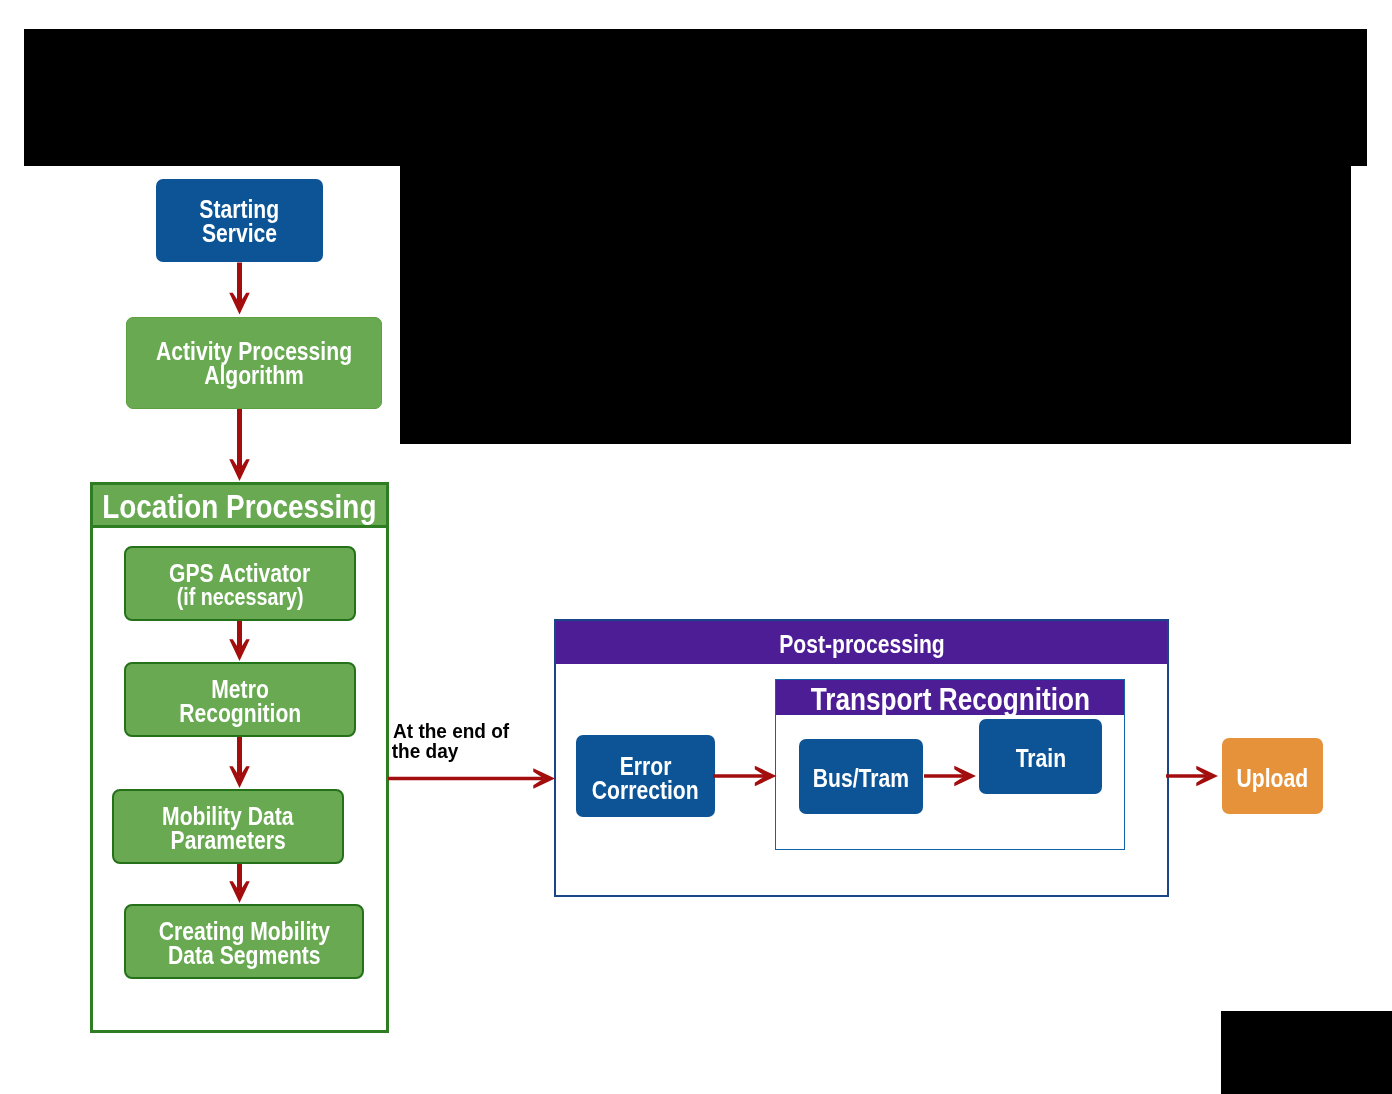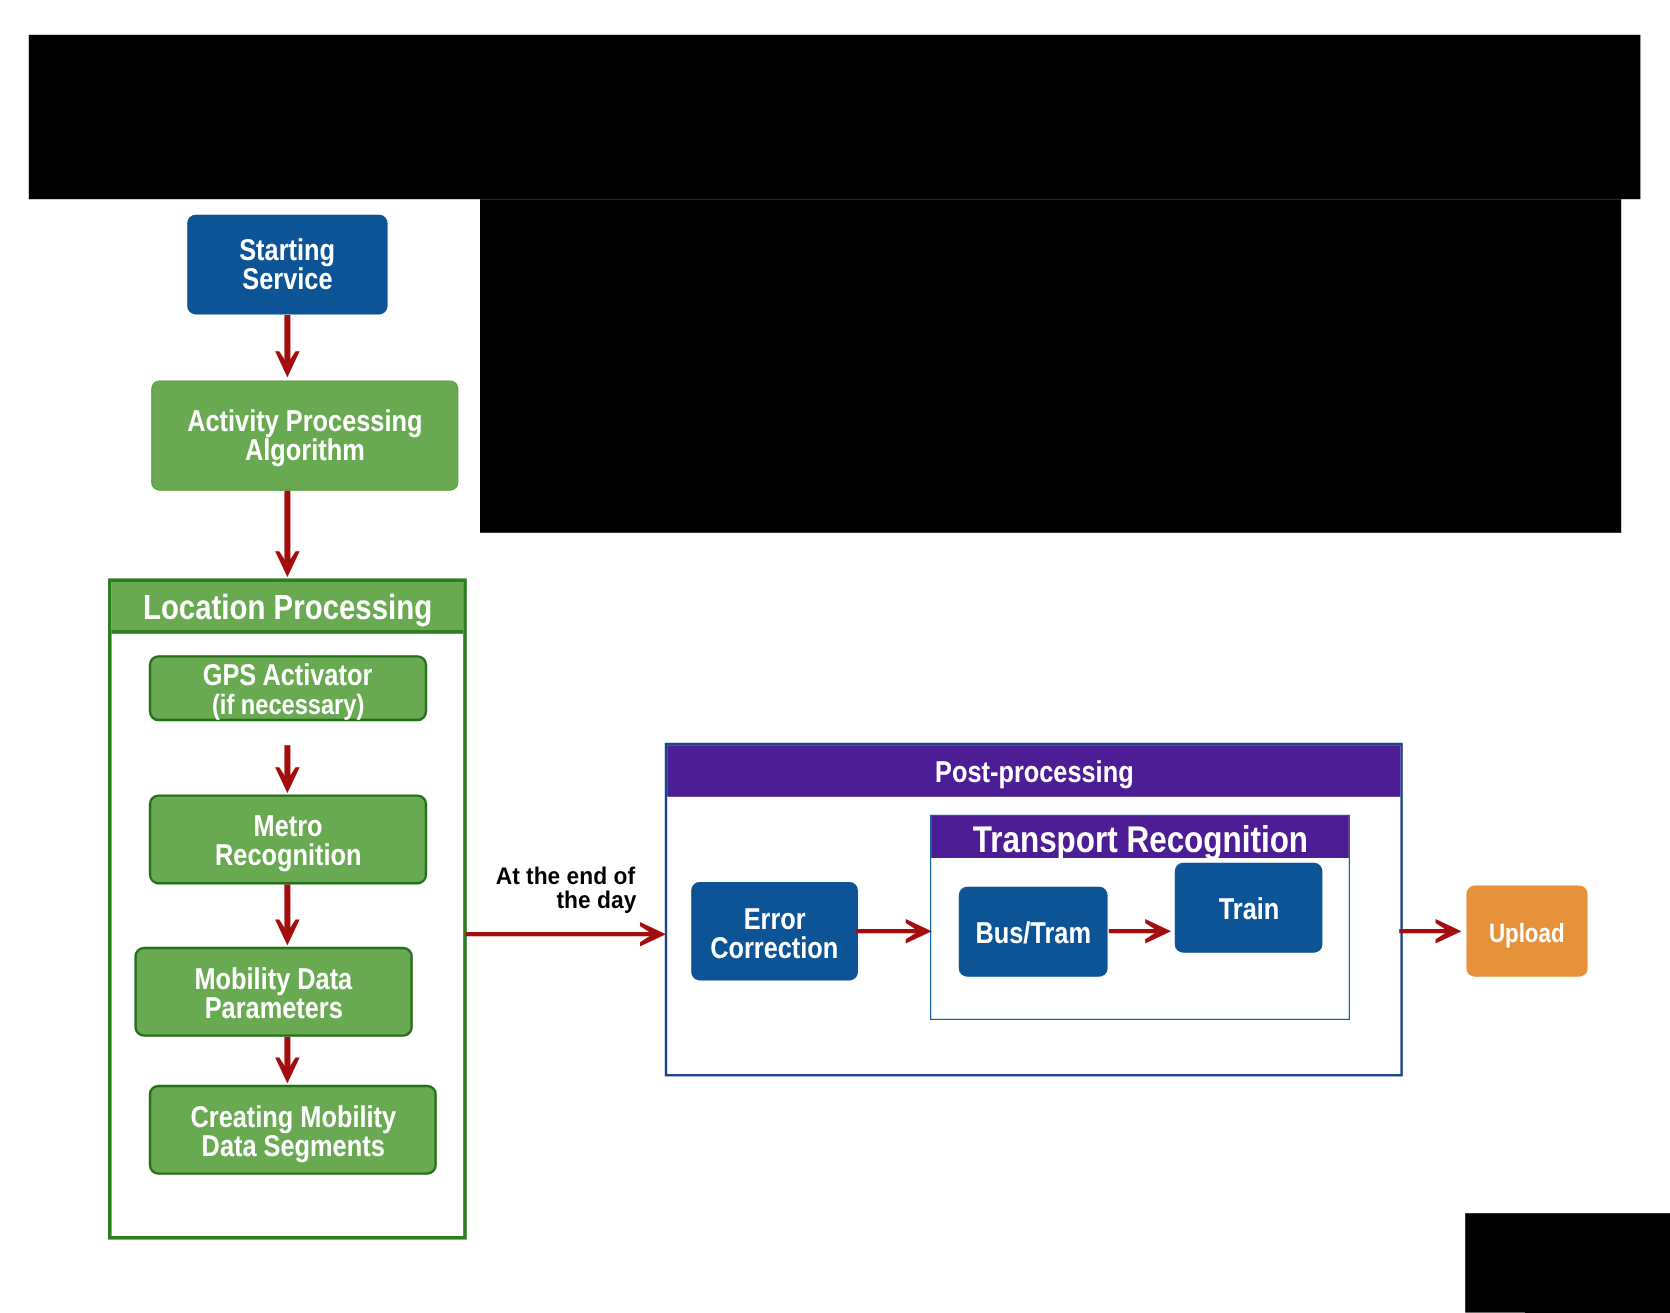"Location Processing" div.ctr-head { font-size: 29px -> 33px }
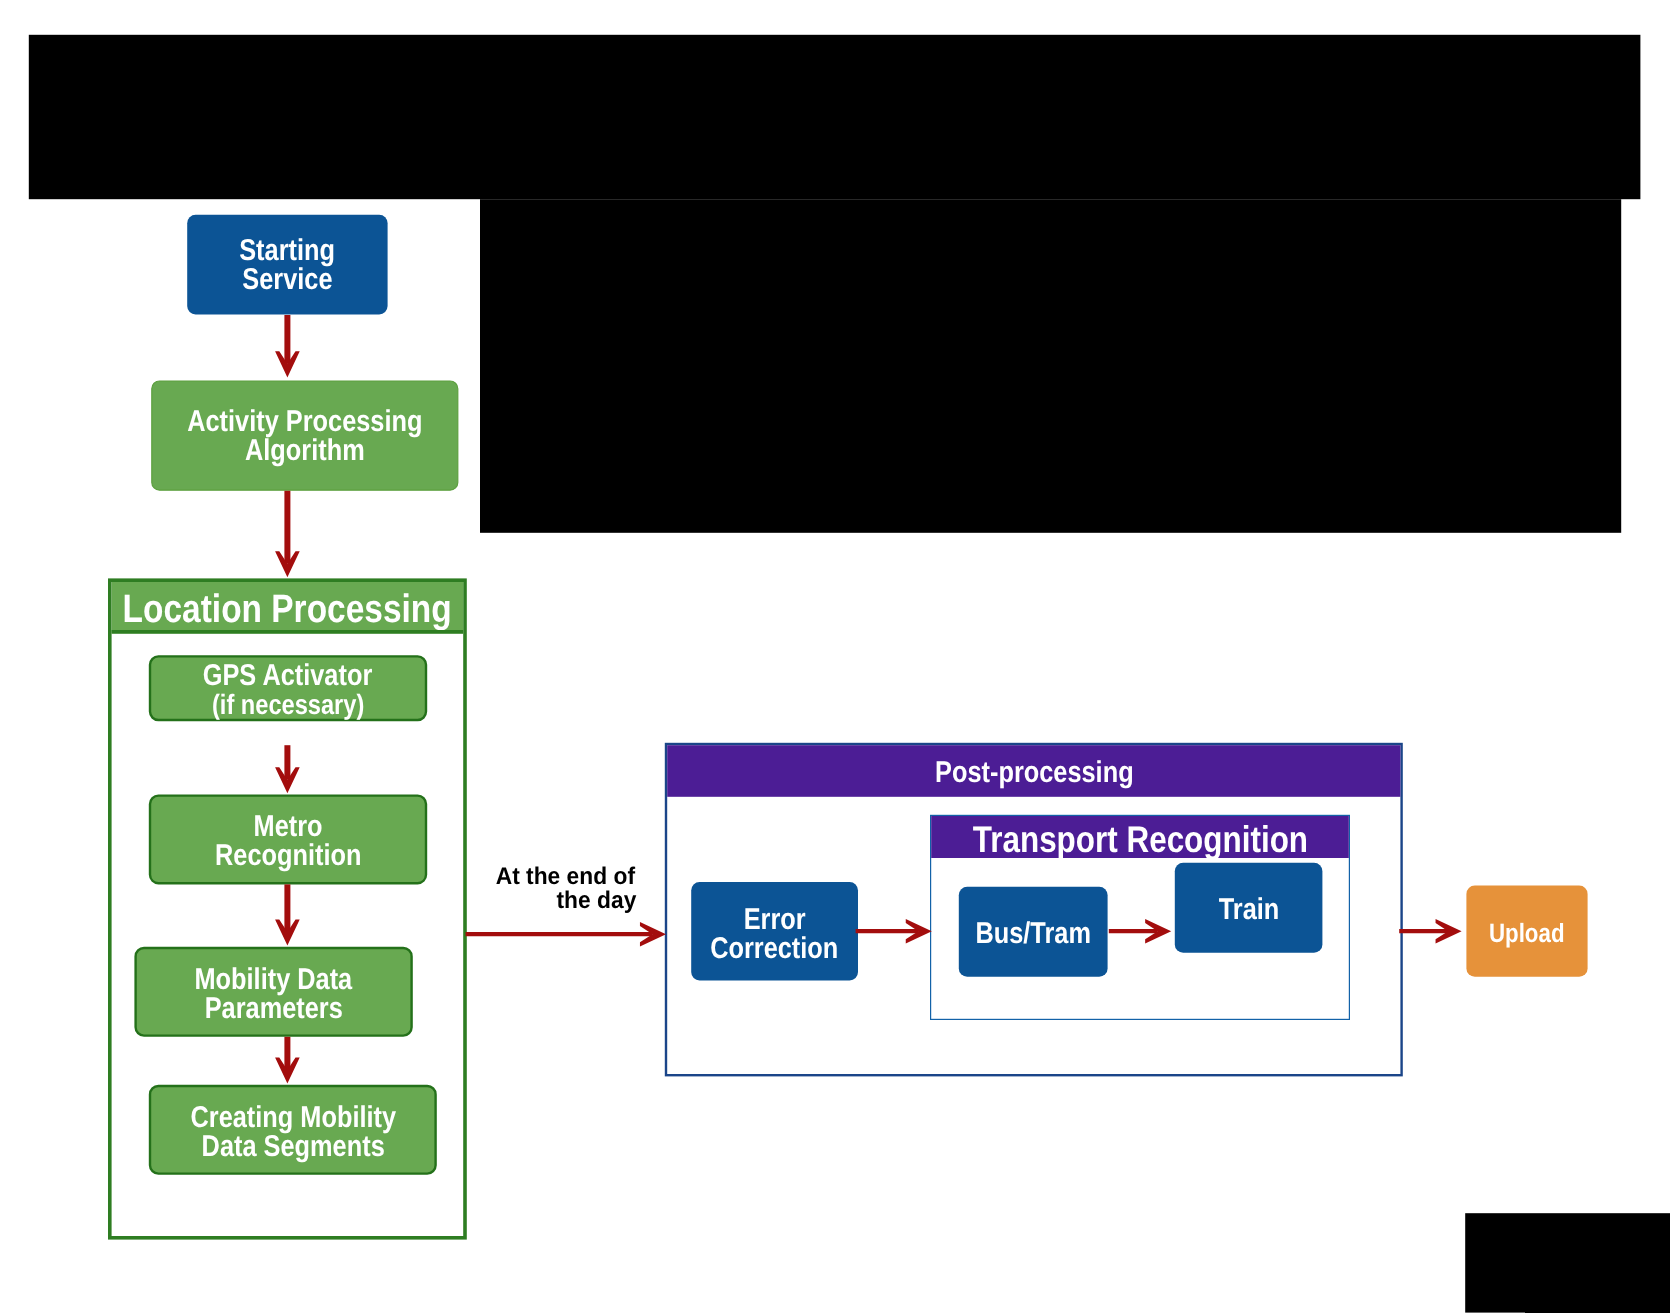"GPS Activator" div.node { height: 55px -> 75px }
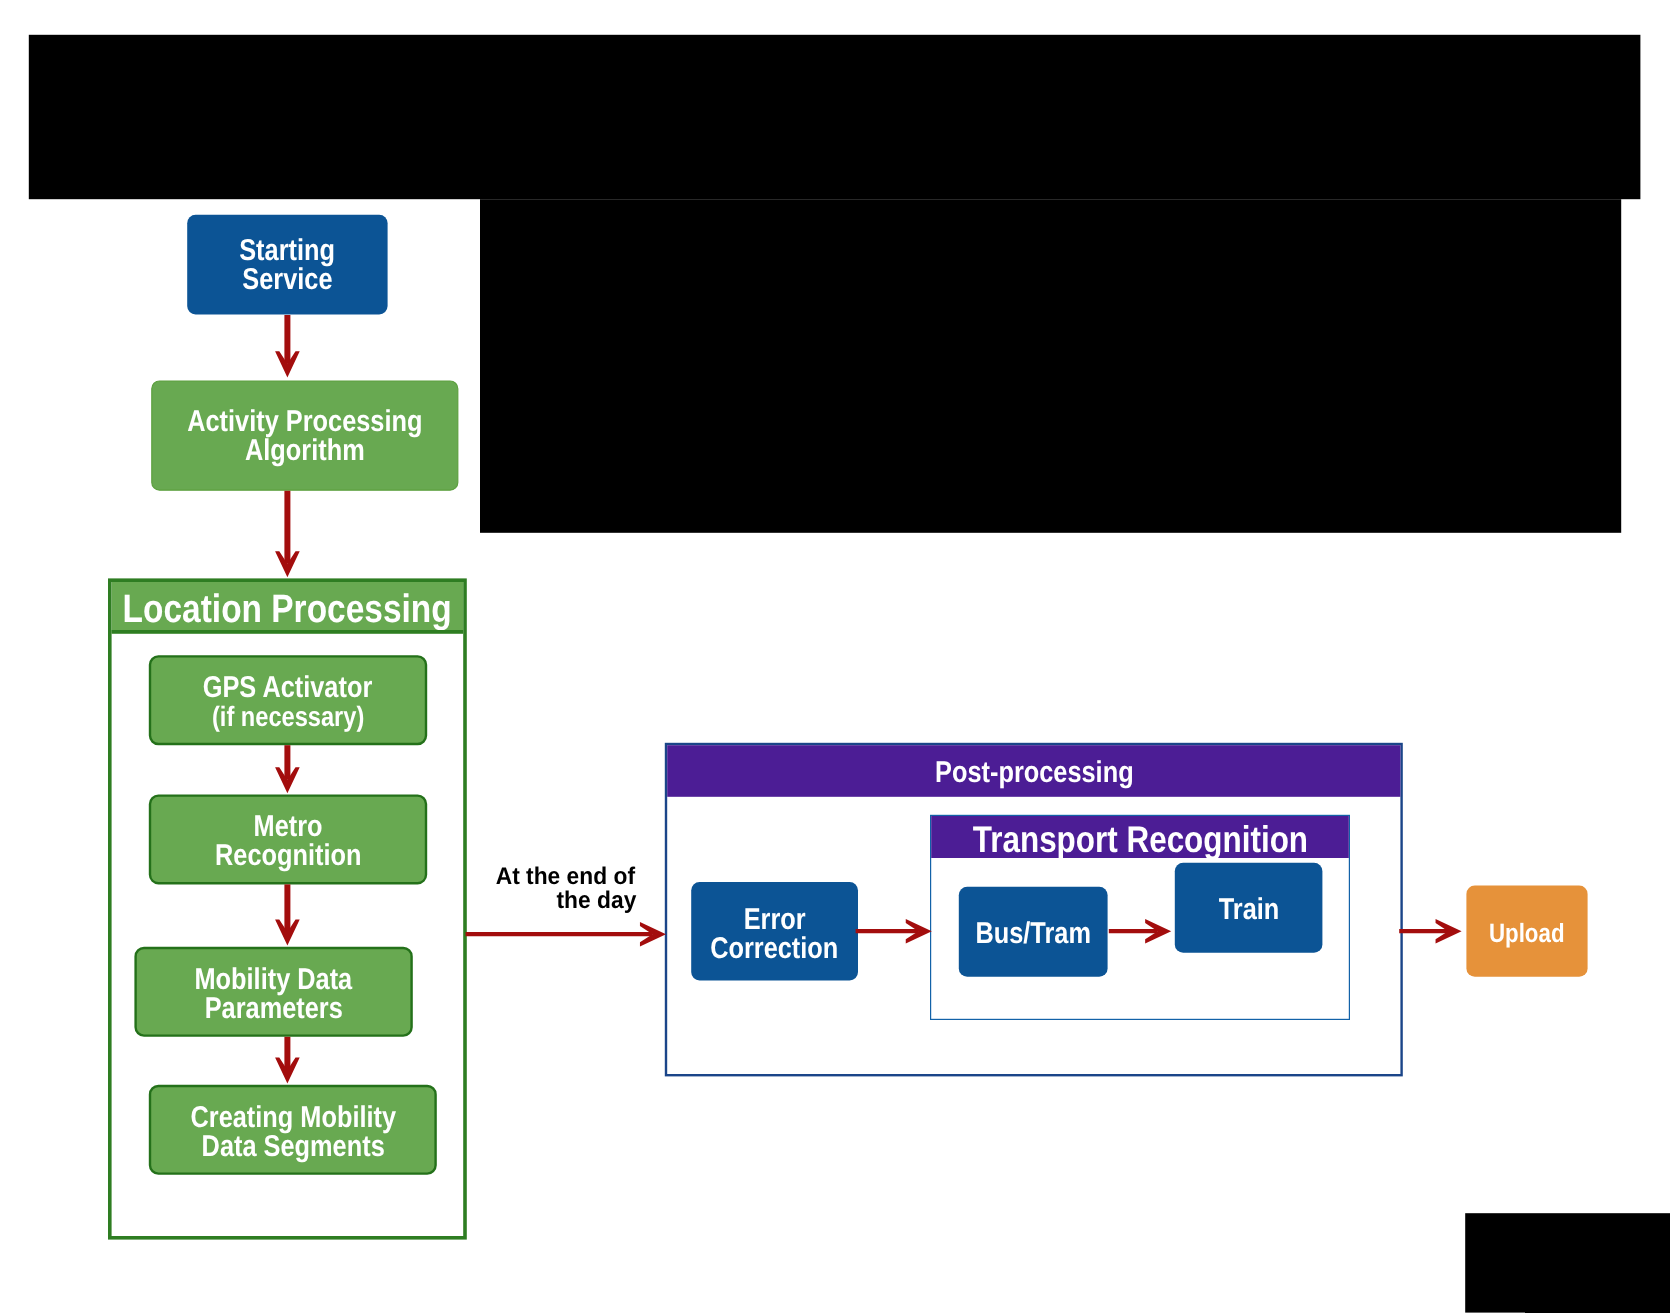"At the end of" .freetext { align-items: flex-end -> flex-start }
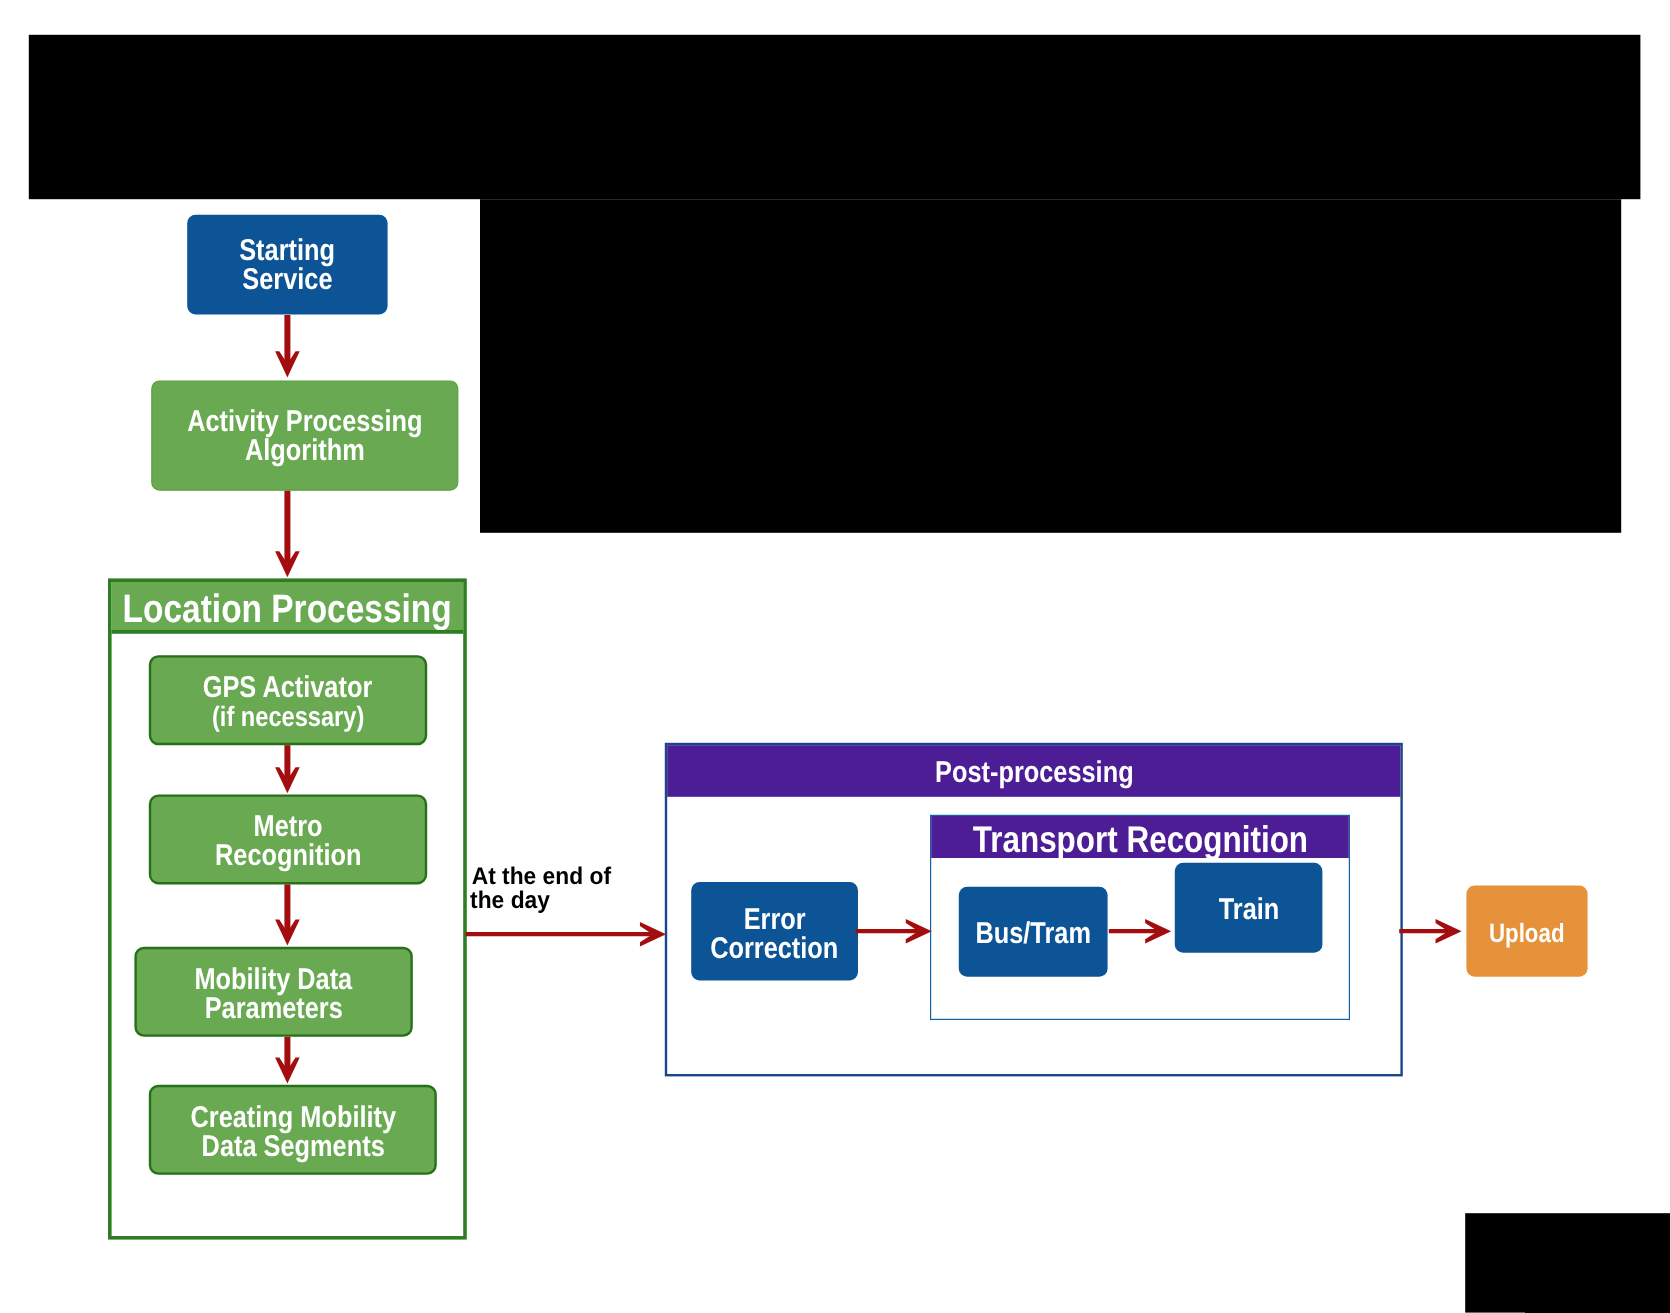"Upload" div.node { font-size: 22px -> 25px }
